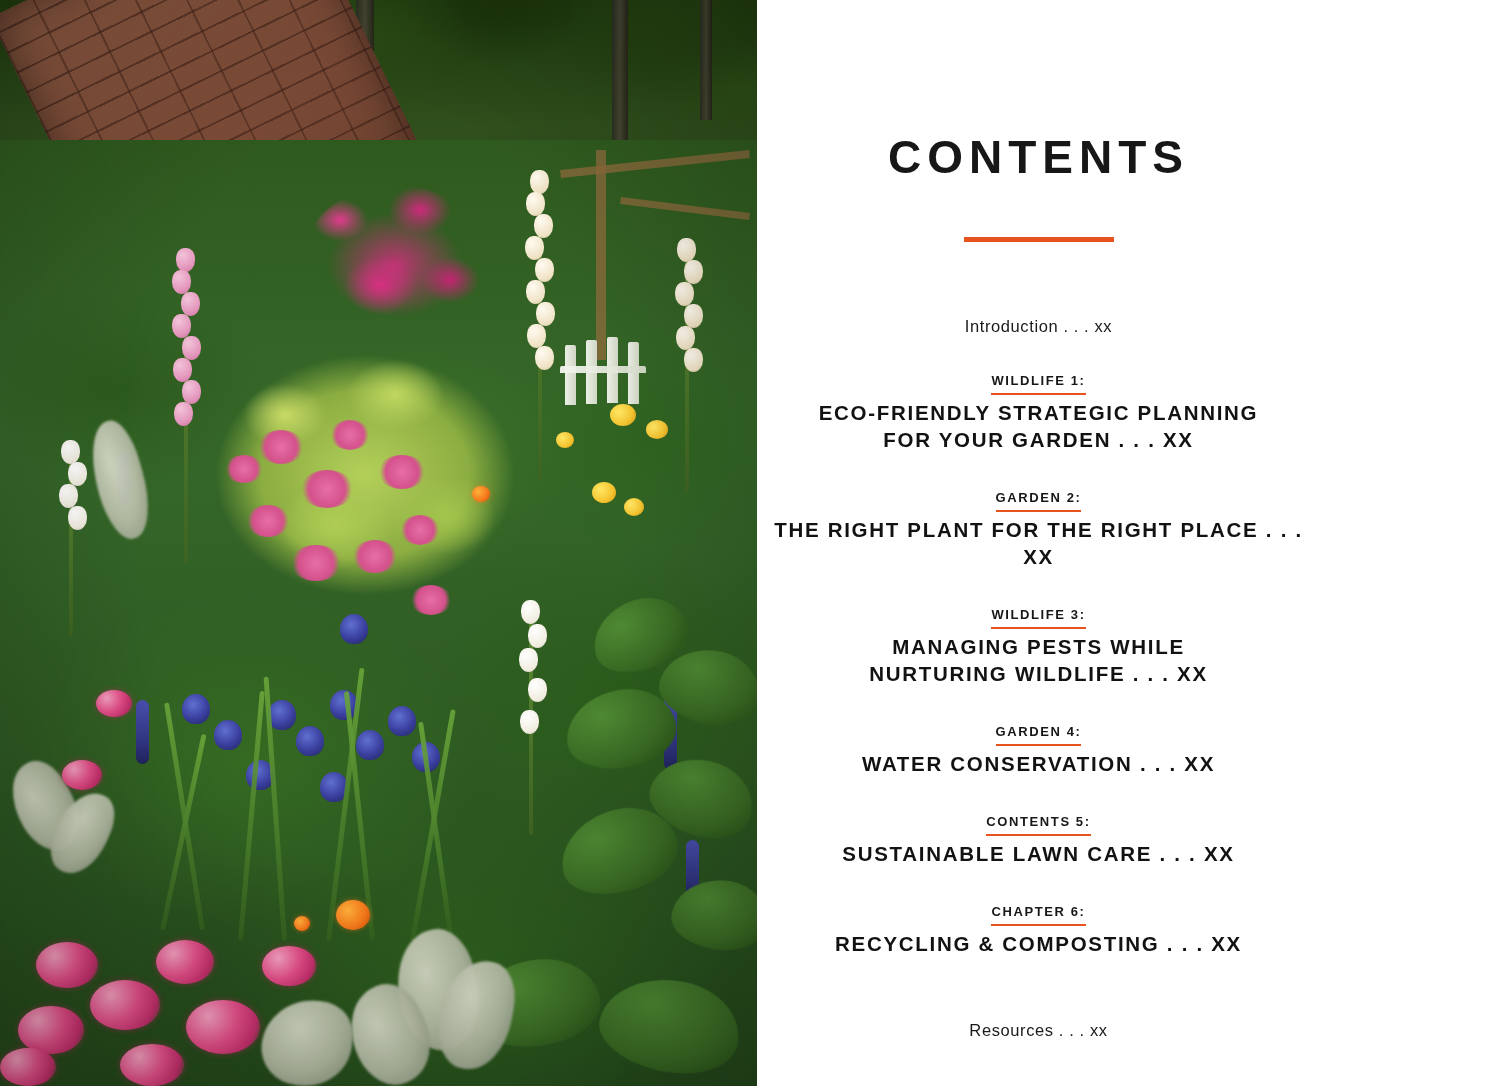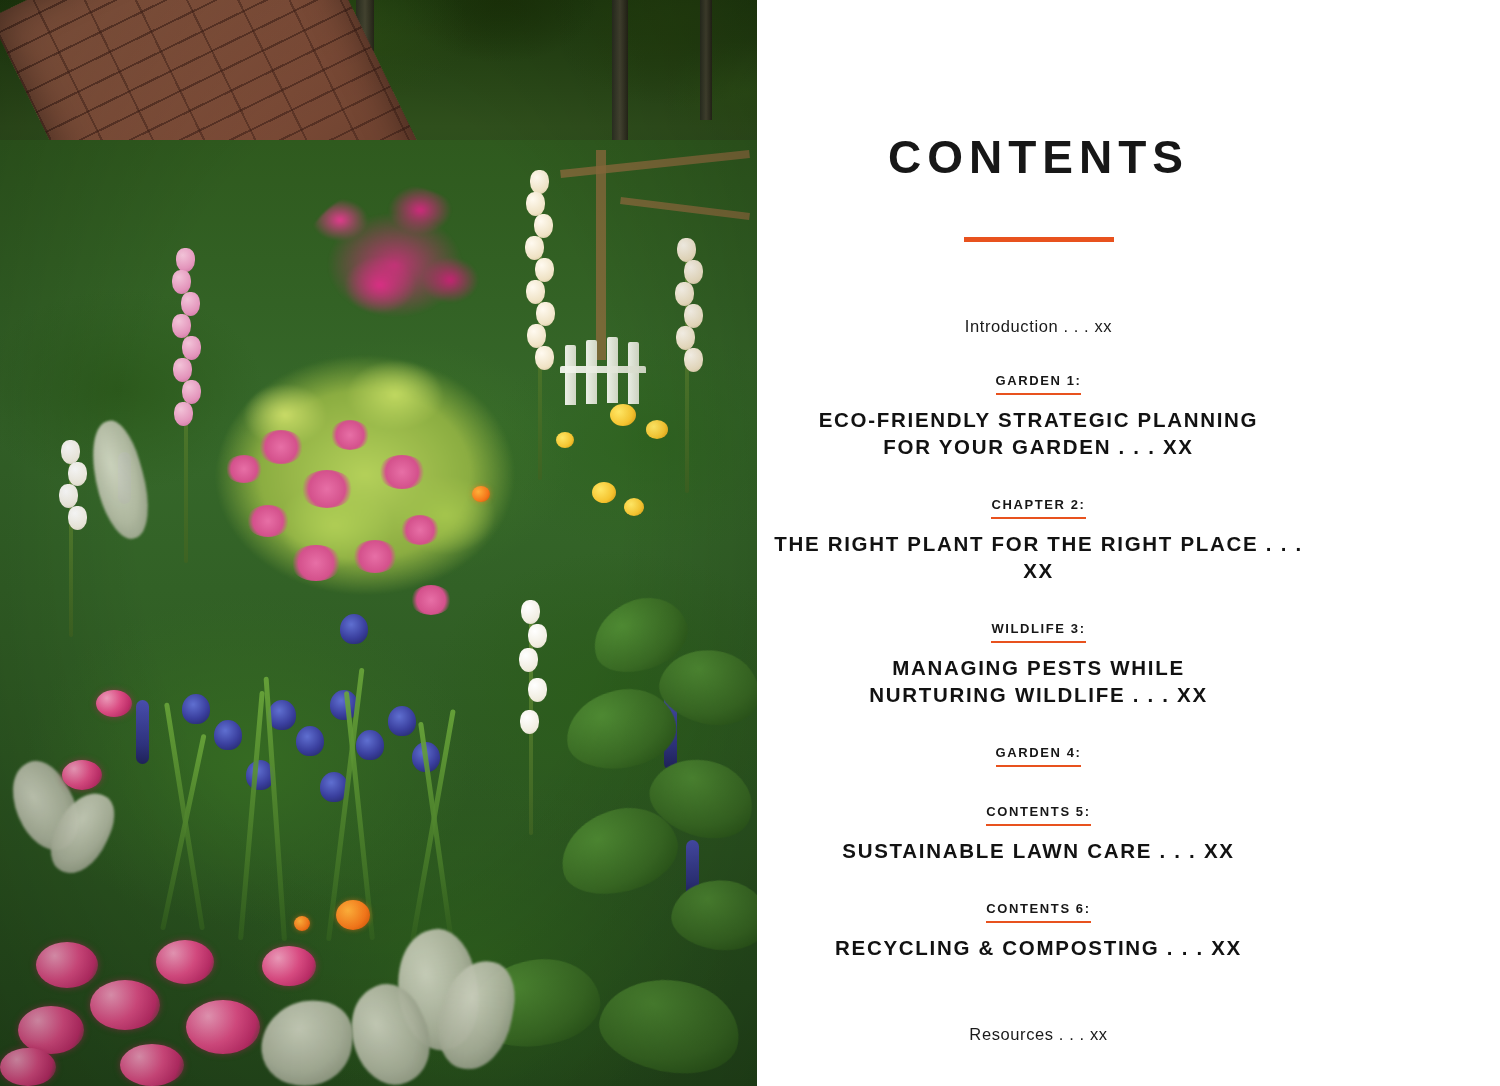"GARDEN 1:" div.chapter-label { text: GARDEN -> WILDLIFE }
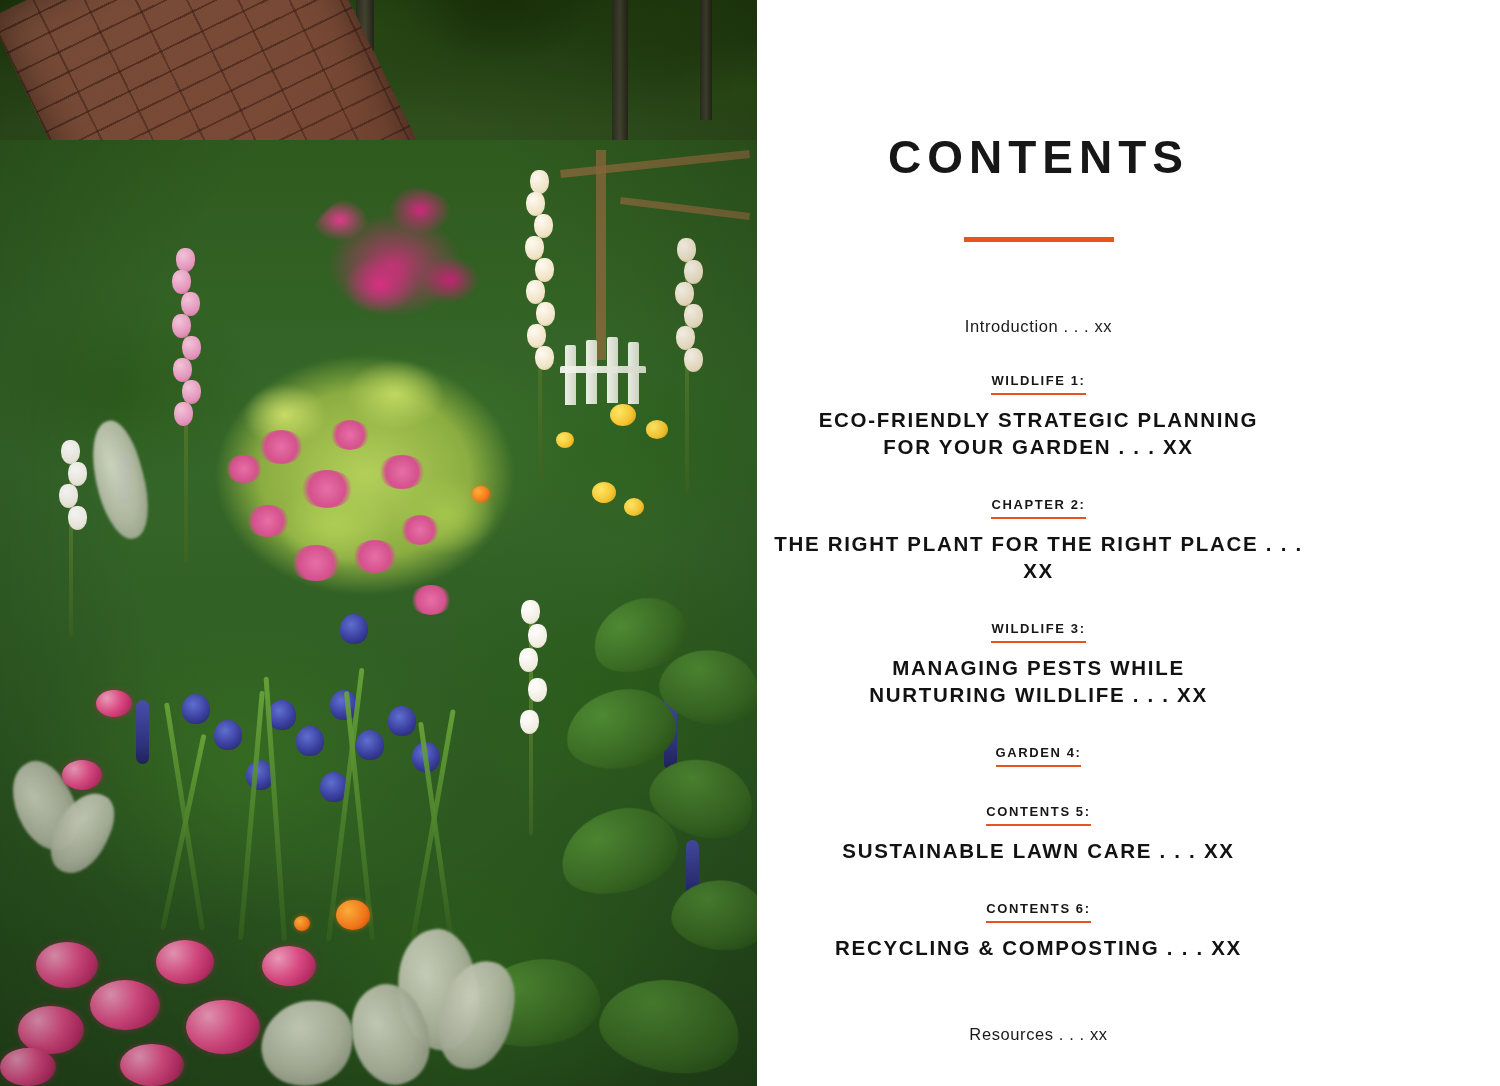"ECO-FRIENDLY STRATEGIC PLANNING" .chapter-title { margin-top: 11px -> 4px }
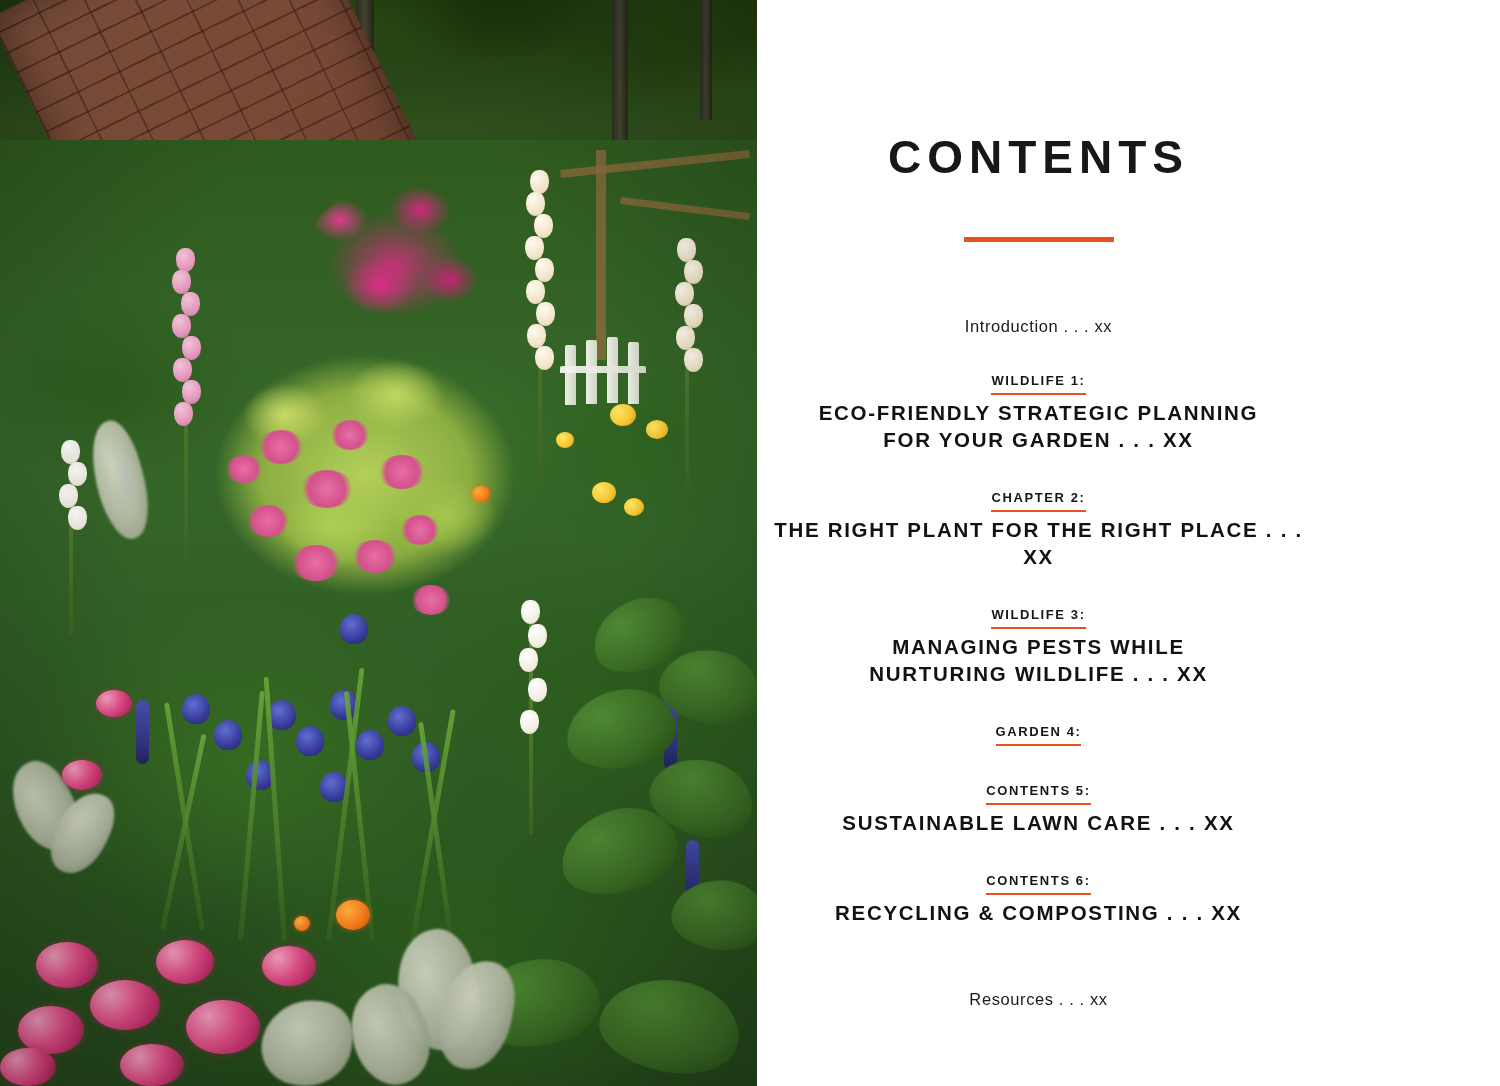"CHAPTER 2:" div.chapter-label { text: CHAPTER -> GARDEN }
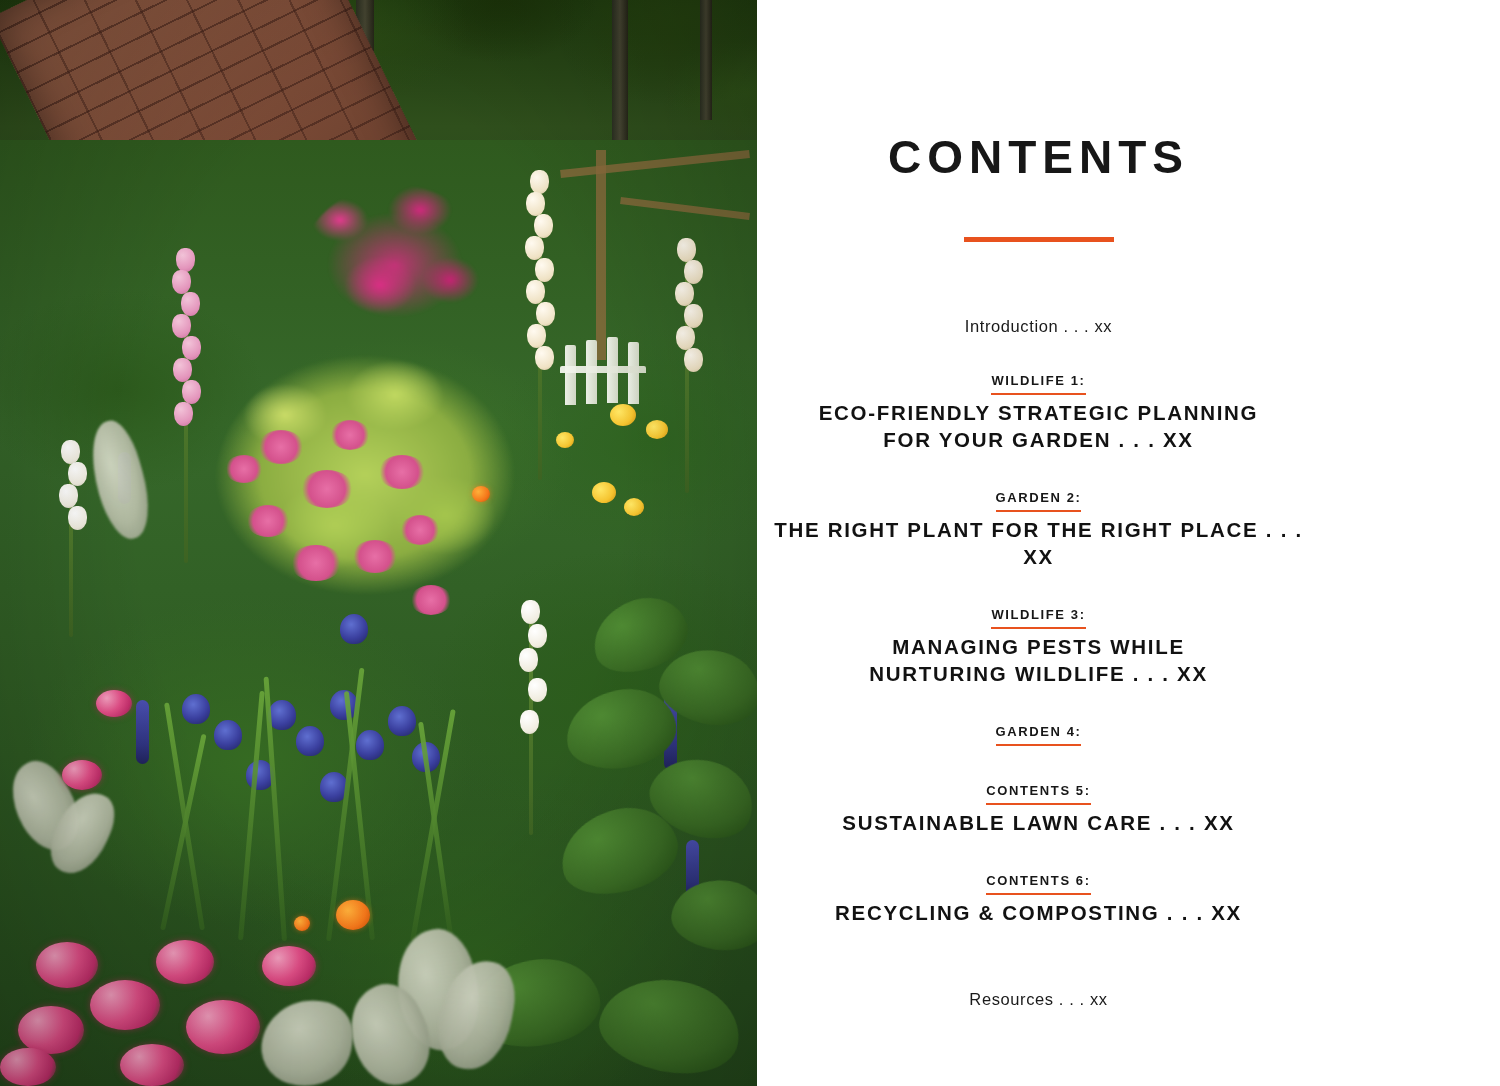"WATER CONSERVATION . . ." div.chapter-title { html: none -> <div>WATER CONSERVATION . . . XX</div> }
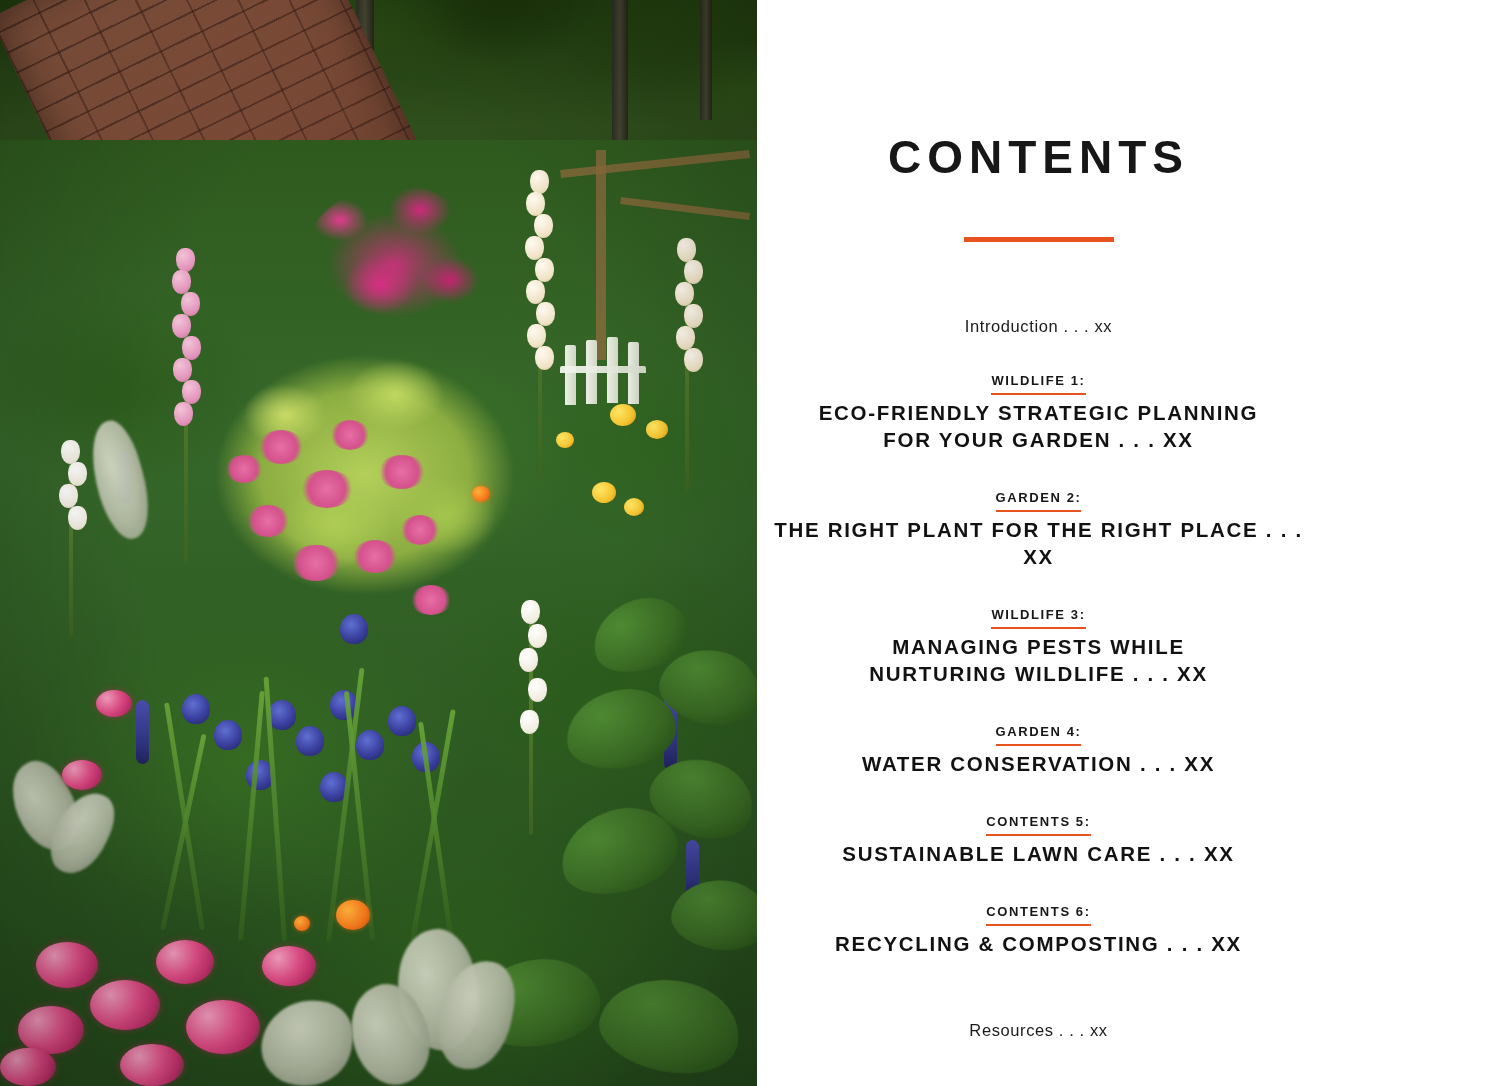"CONTENTS 6:" div.chapter-label { text: CONTENTS -> CHAPTER }
